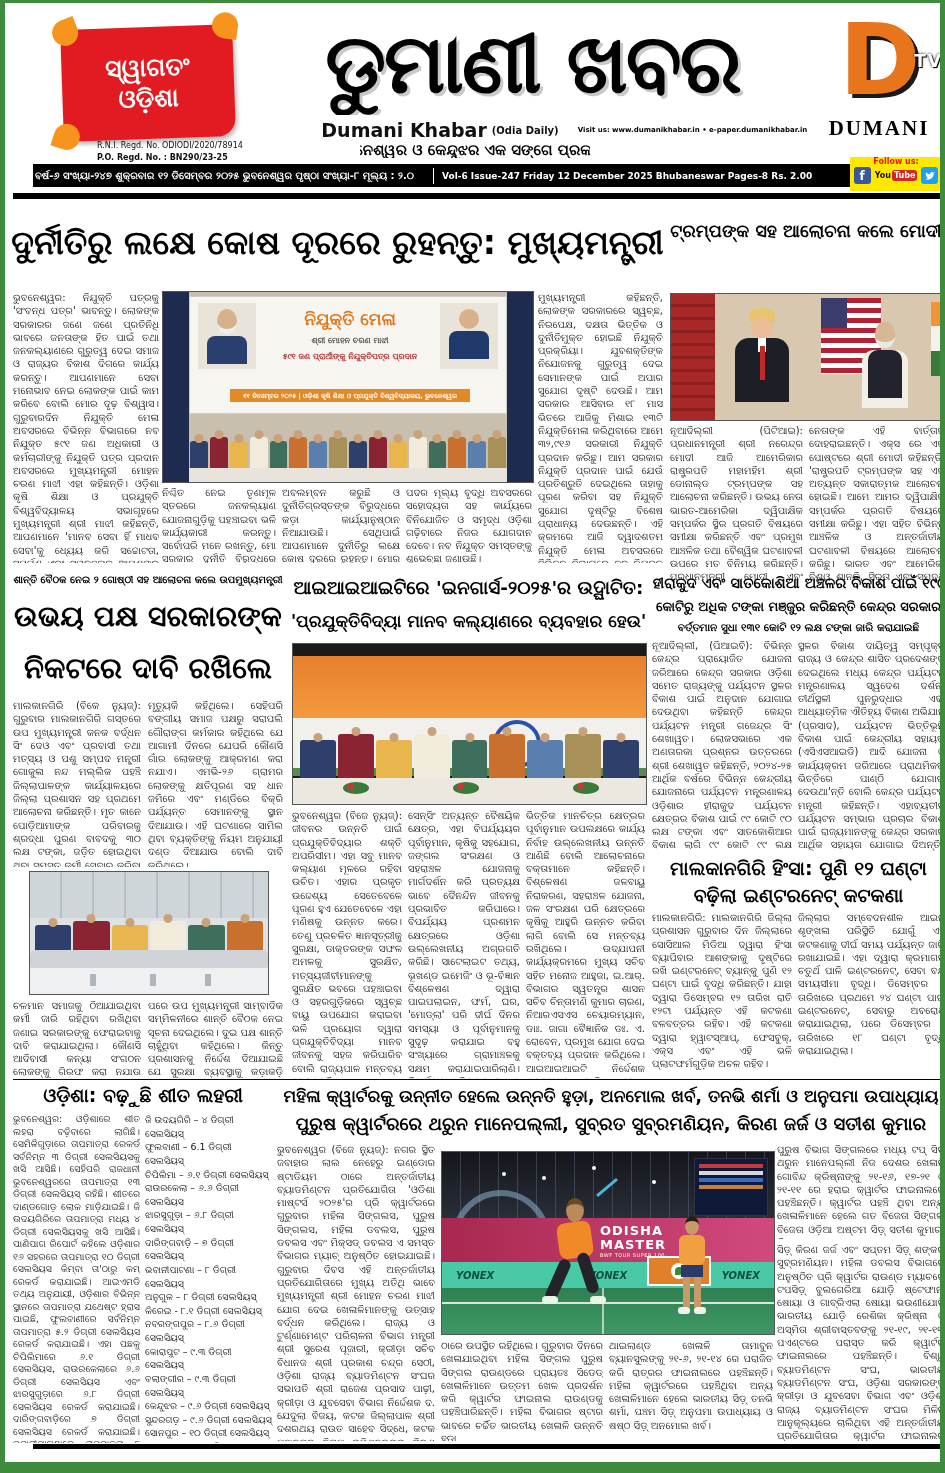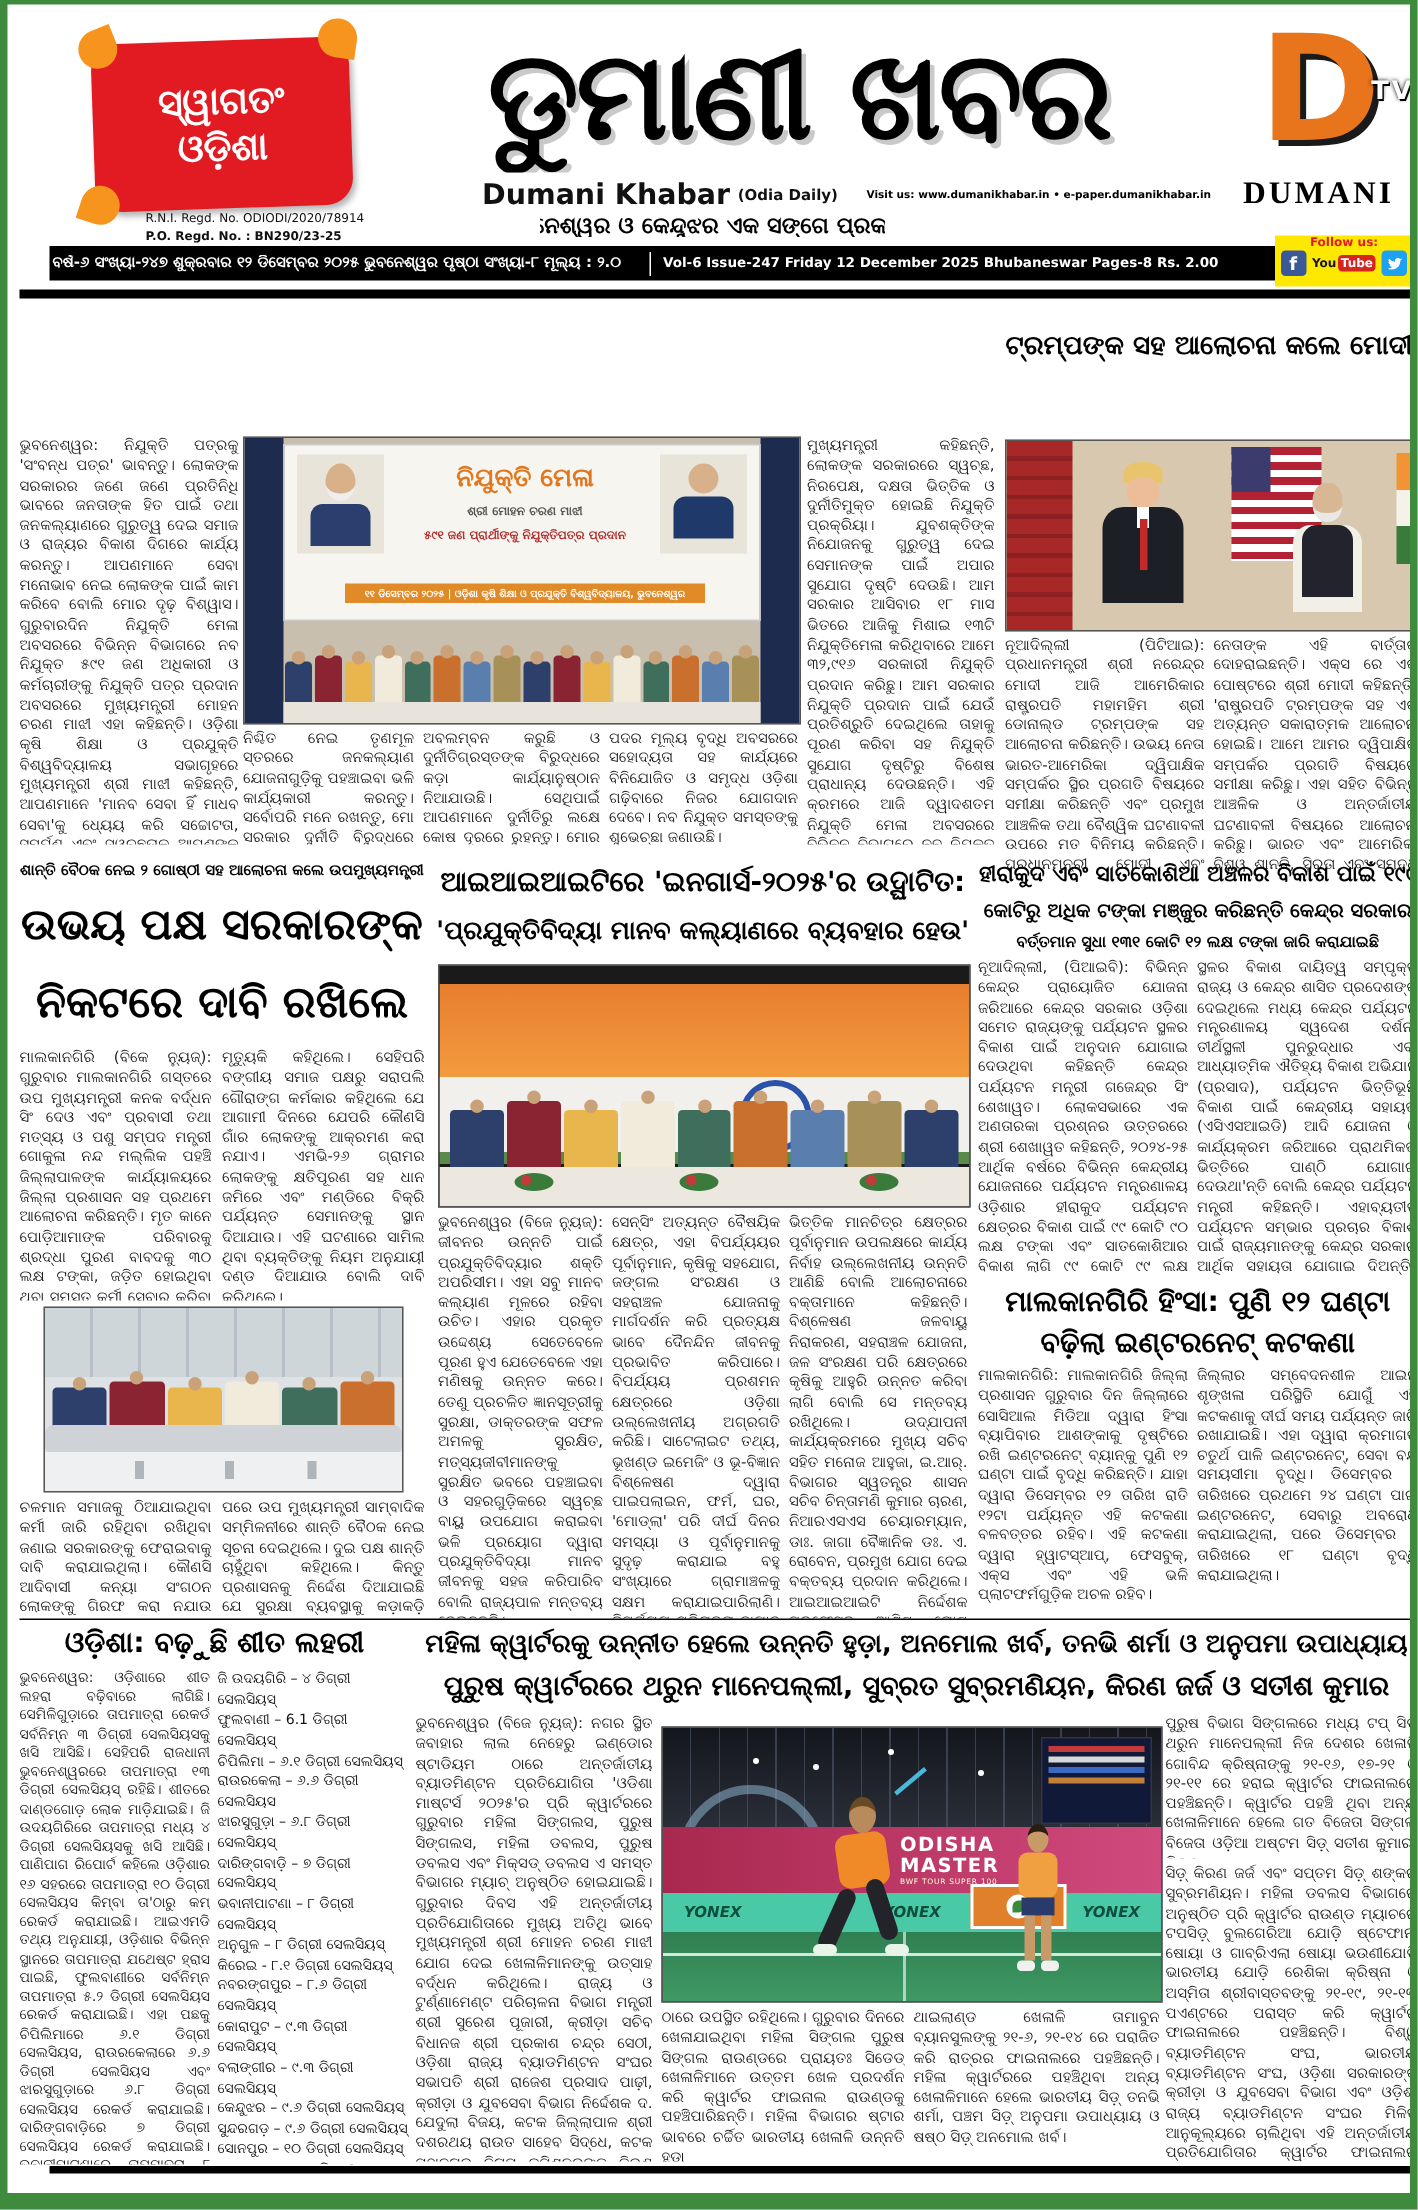"ଦୁର୍ନୀତିରୁ ଲକ୍ଷେ କୋଷ ଦୂରରେ ରୁହନ୍ତୁ:" div.hl { html: none -> <div>ଦୁର୍ନୀତିରୁ ଲକ୍ଷେ କୋଷ ଦୂରରେ ରୁହନ୍ତୁ: ମୁଖ୍ୟମନ୍ତ୍ରୀ</div> }
